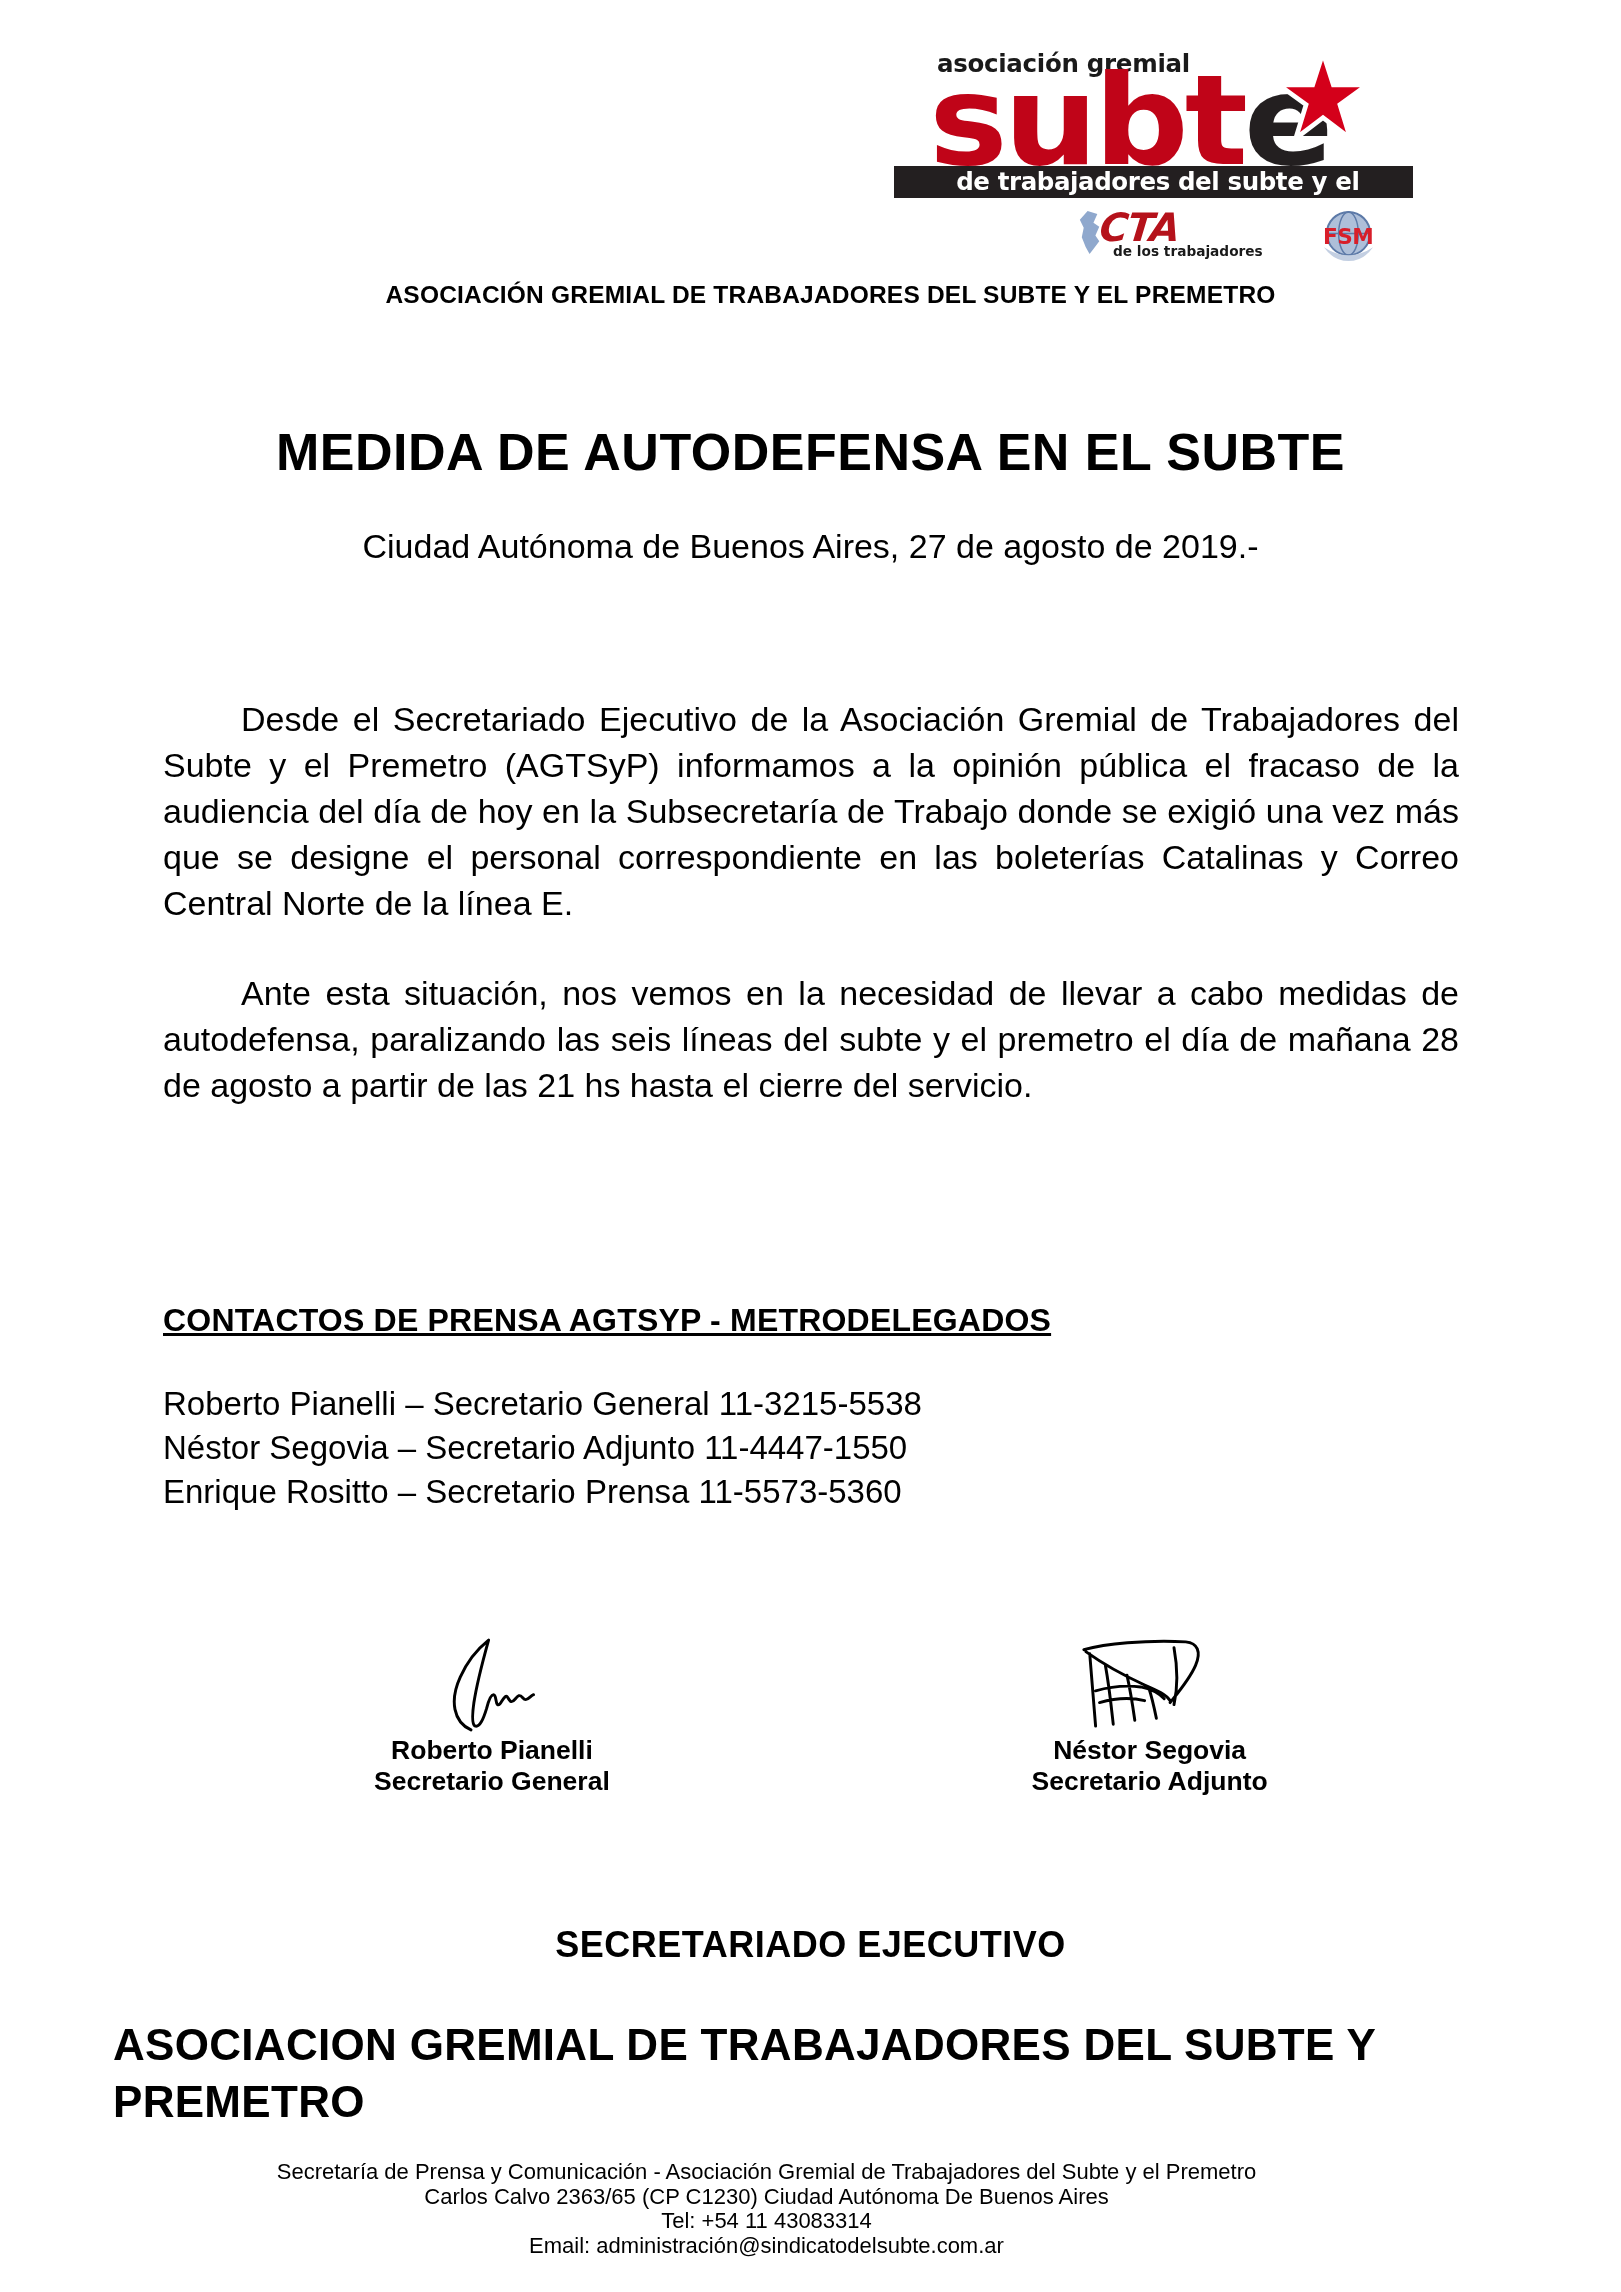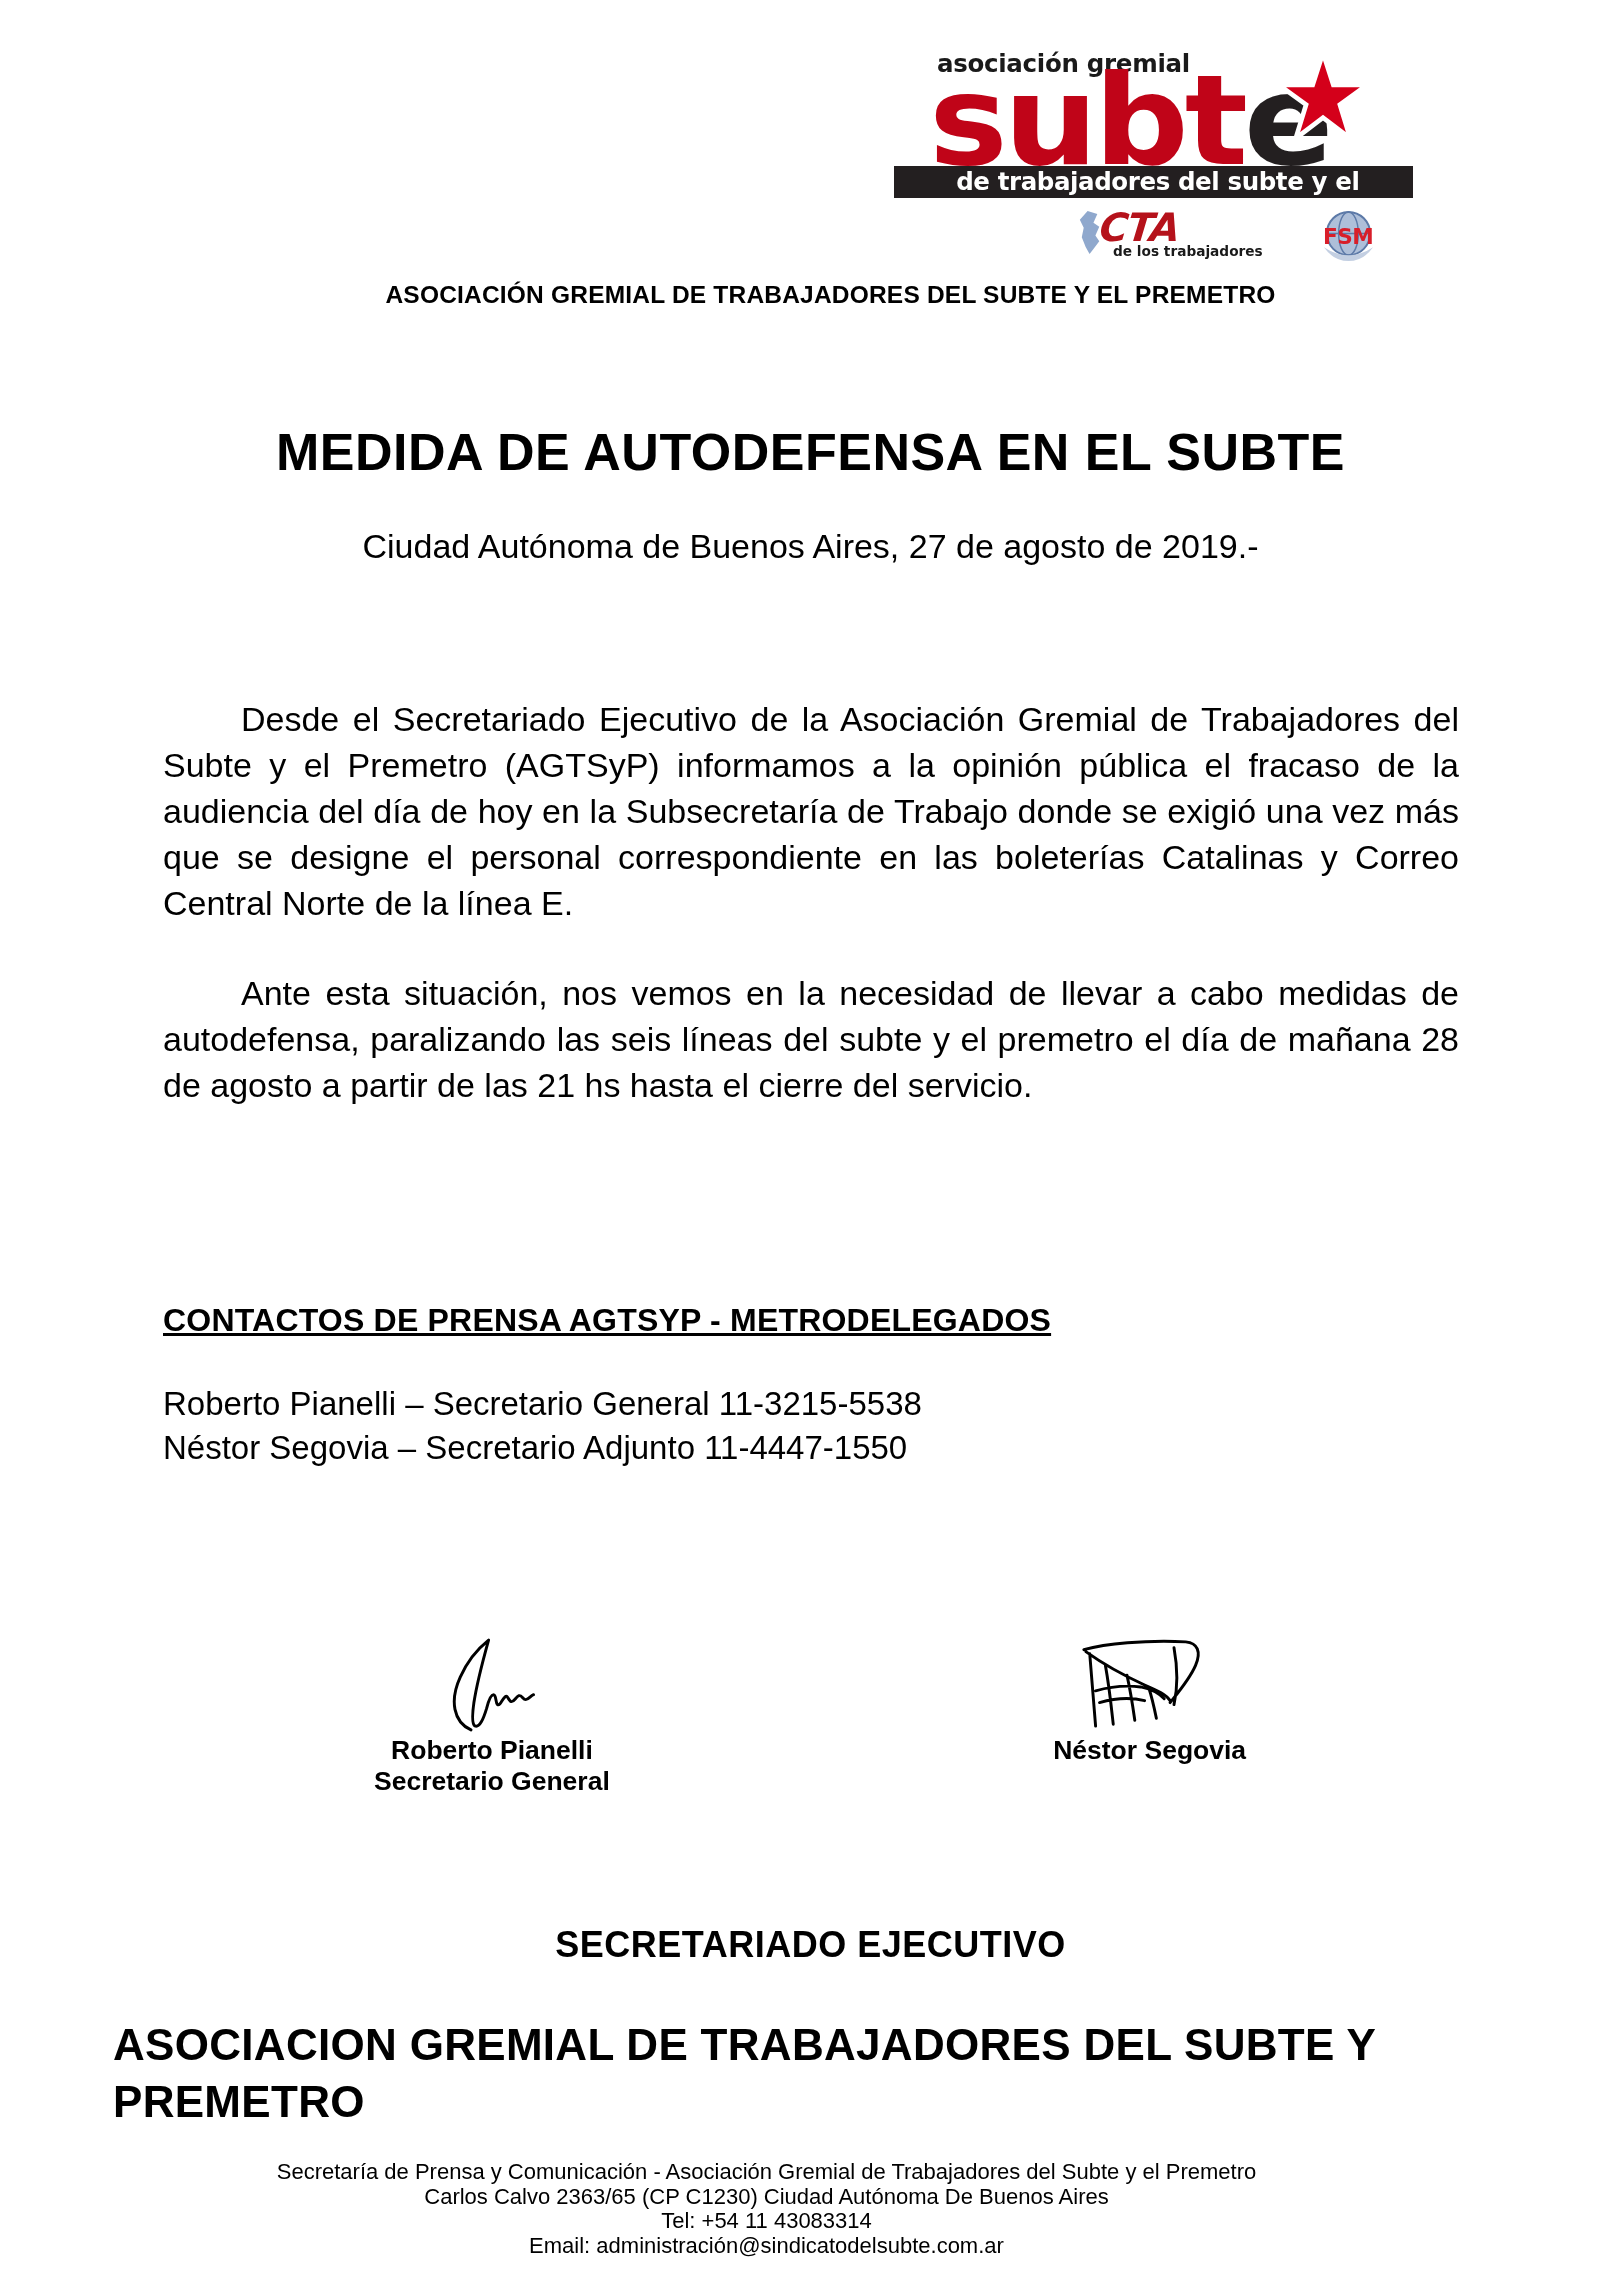"Enrique Rositto – Secretario Prensa" div.contact-line { html: none -> <div>Enrique Rositto – Secretario Prensa 11-5573-5360</div> }
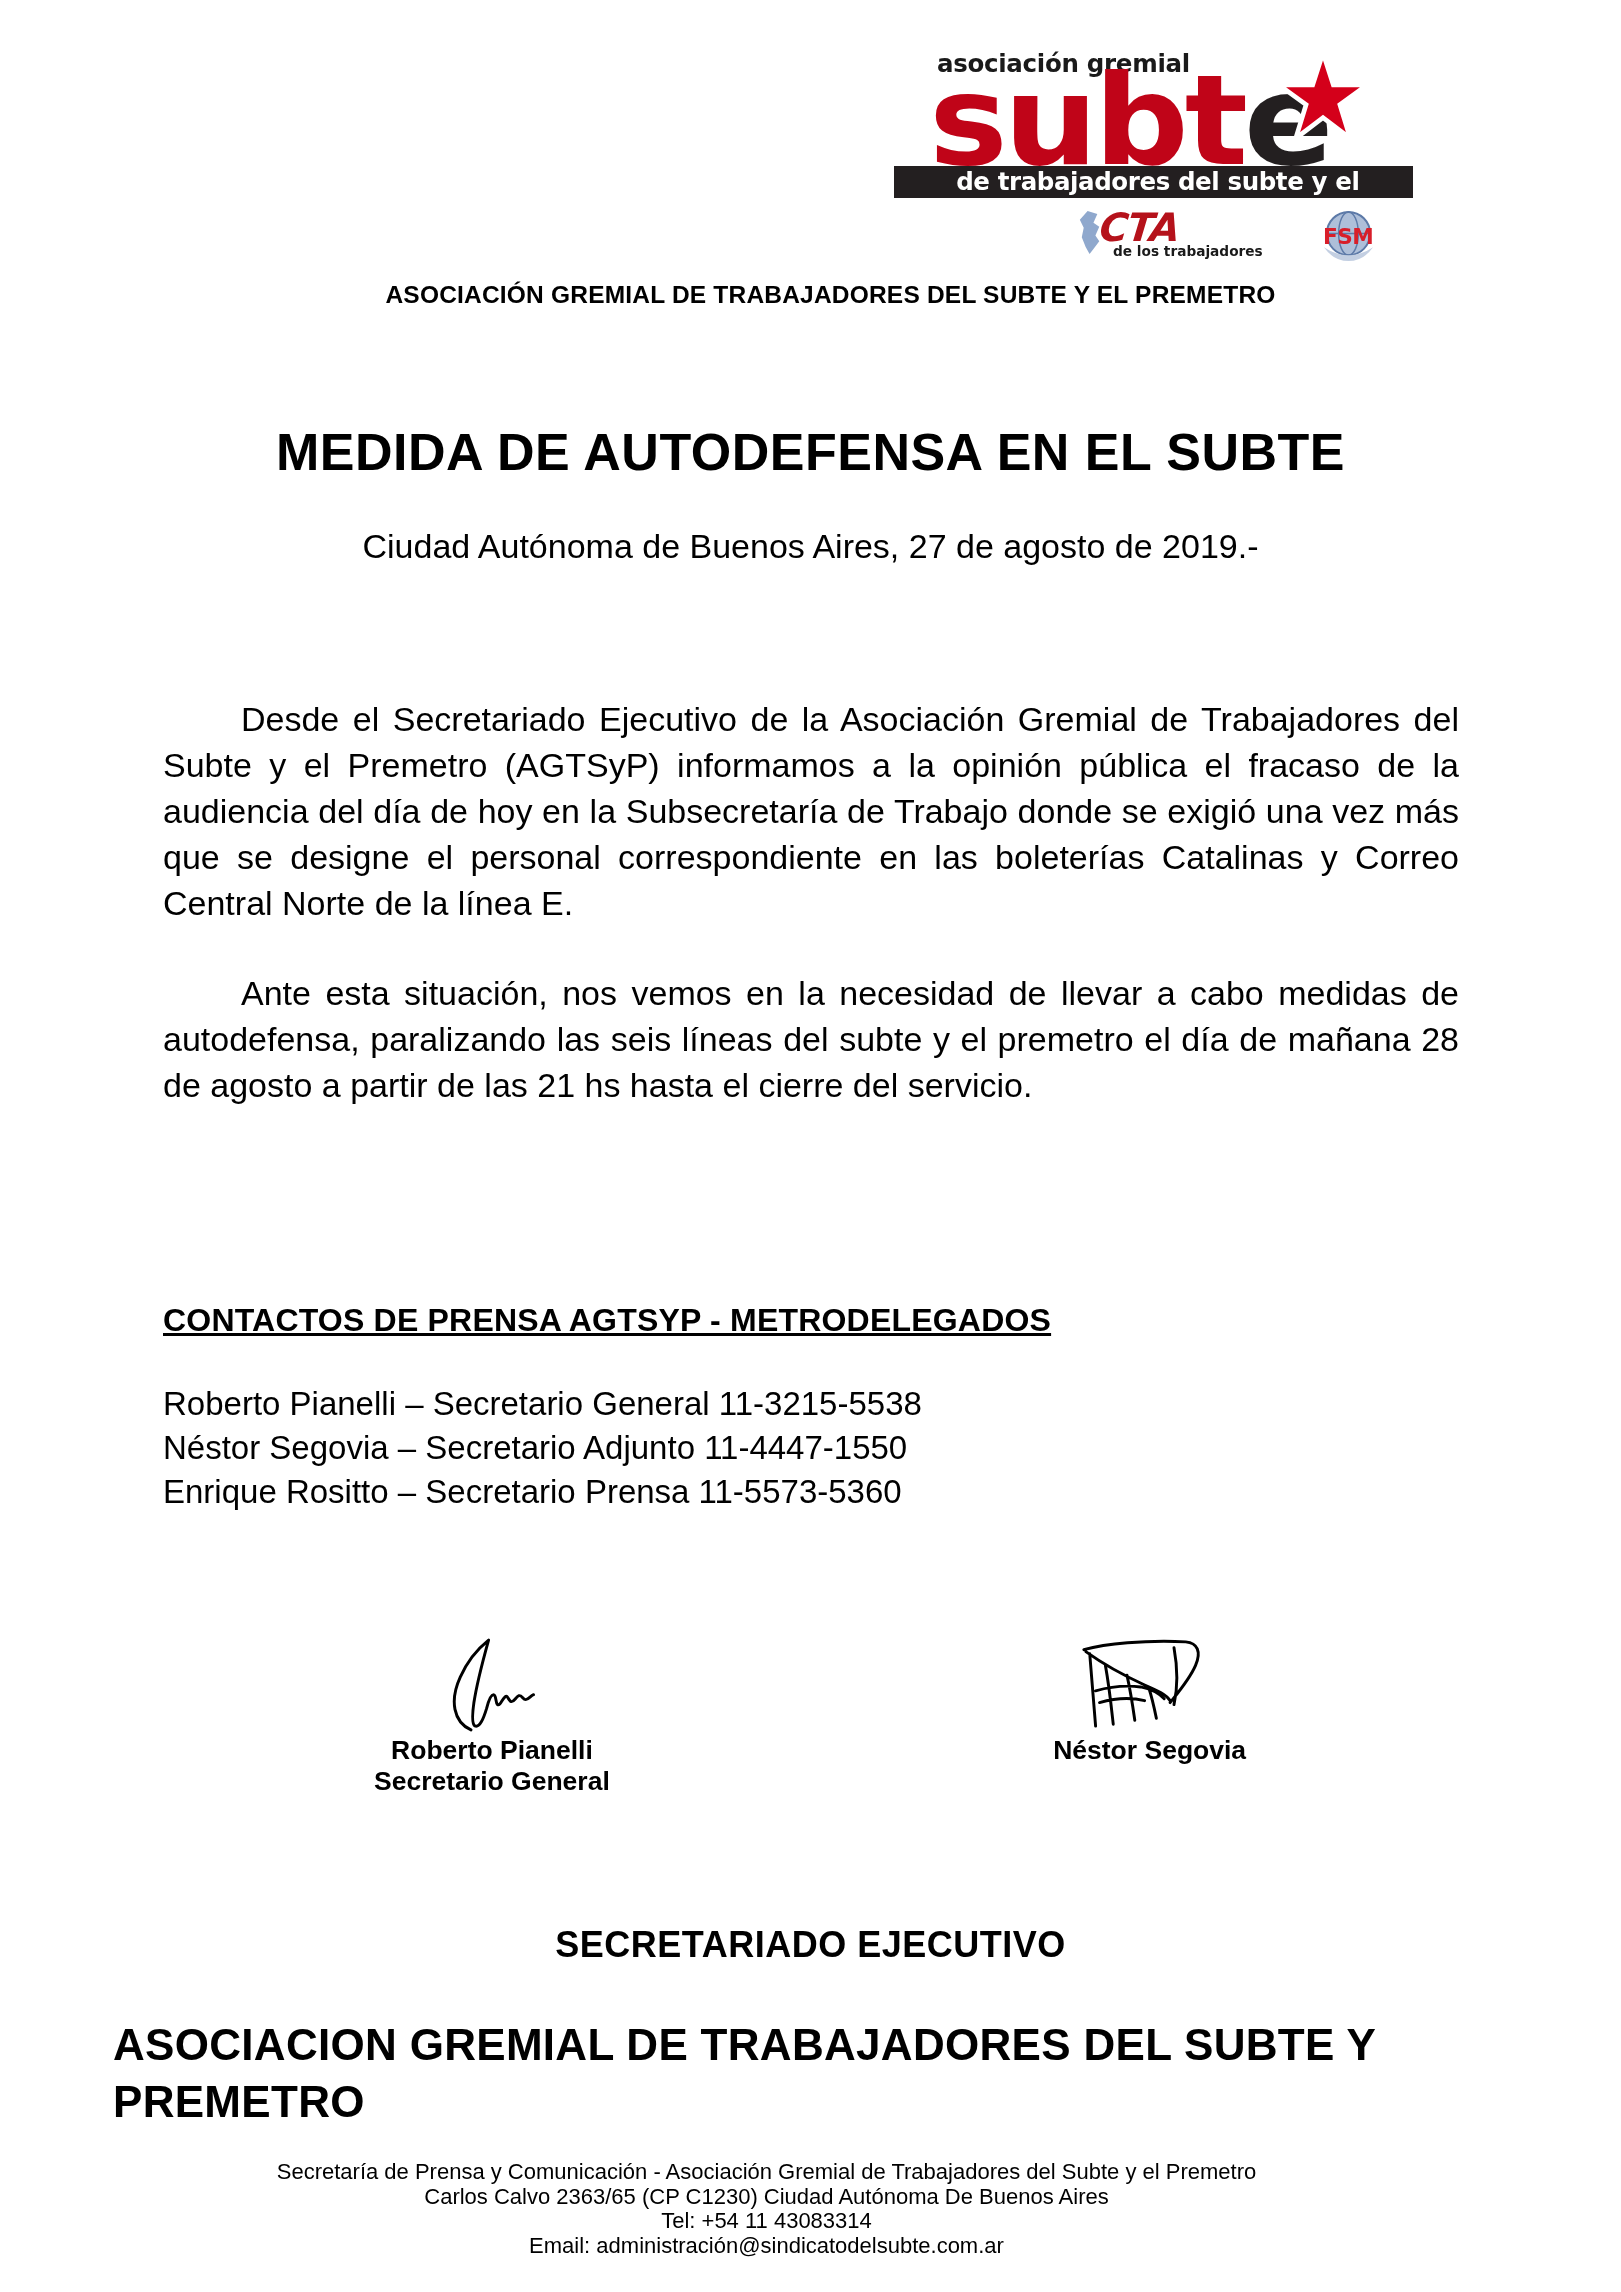"Secretario Adjunto" div.sig-role { html: none -> <div>Secretario Adjunto</div> }
